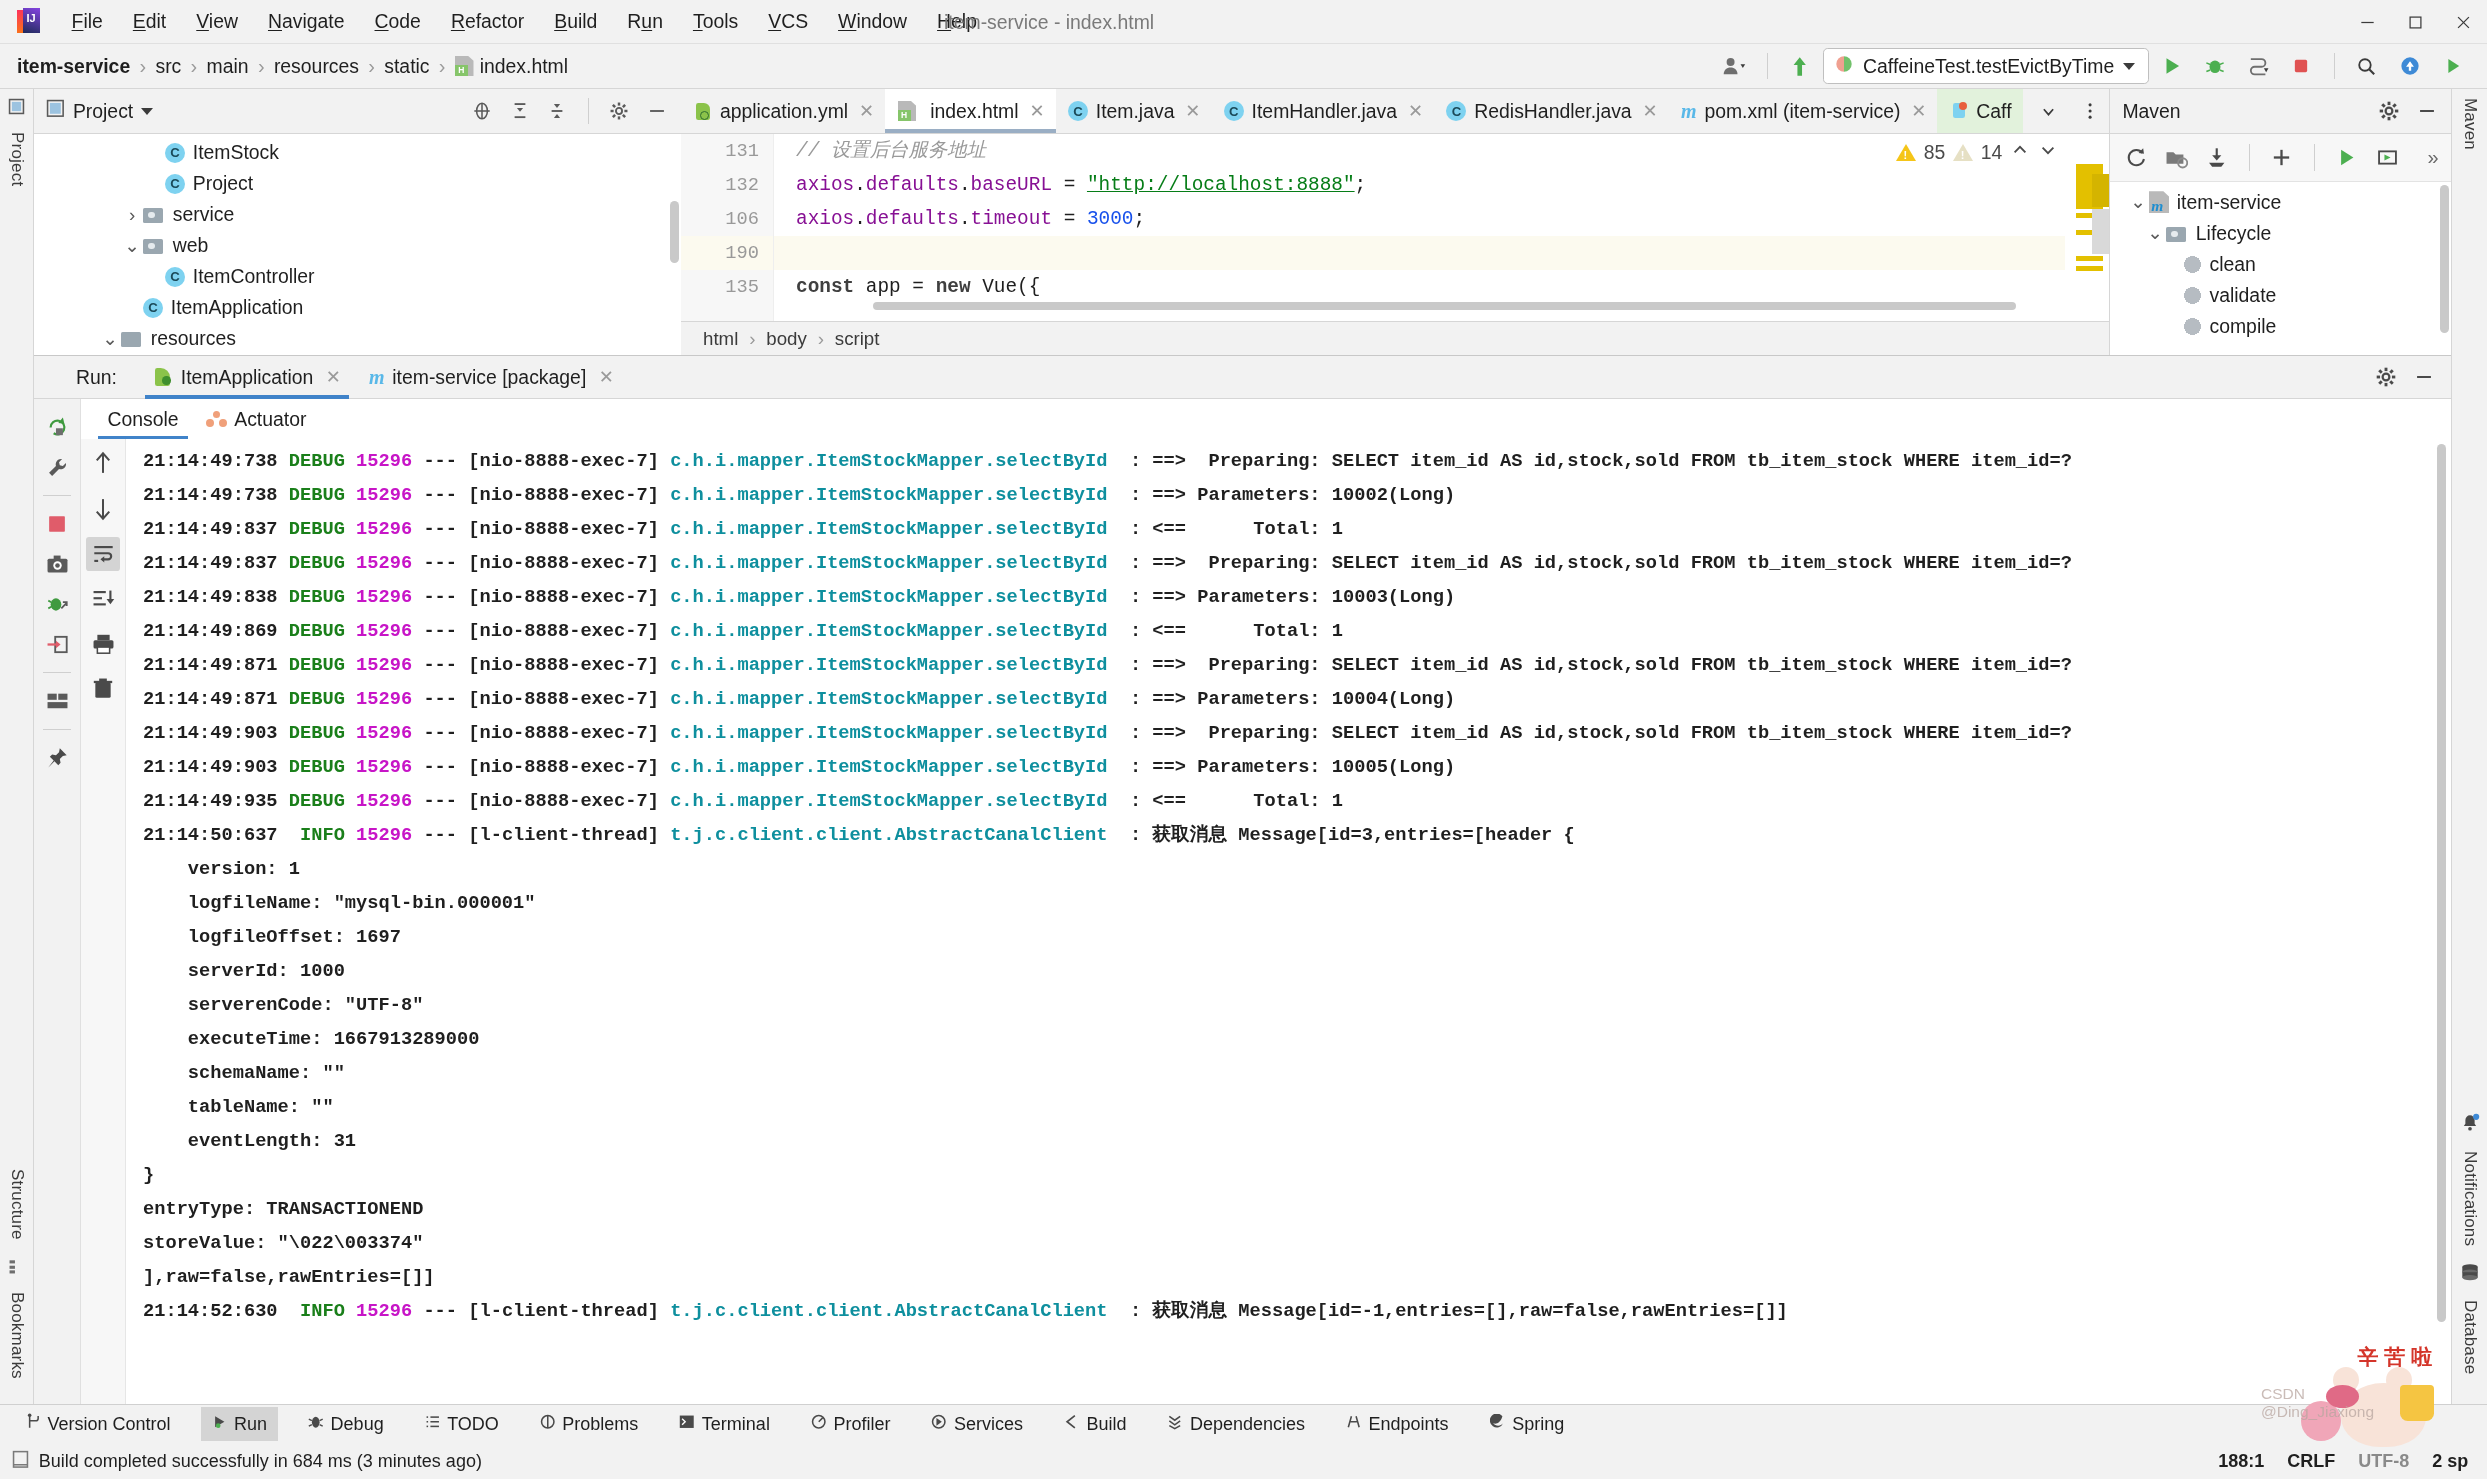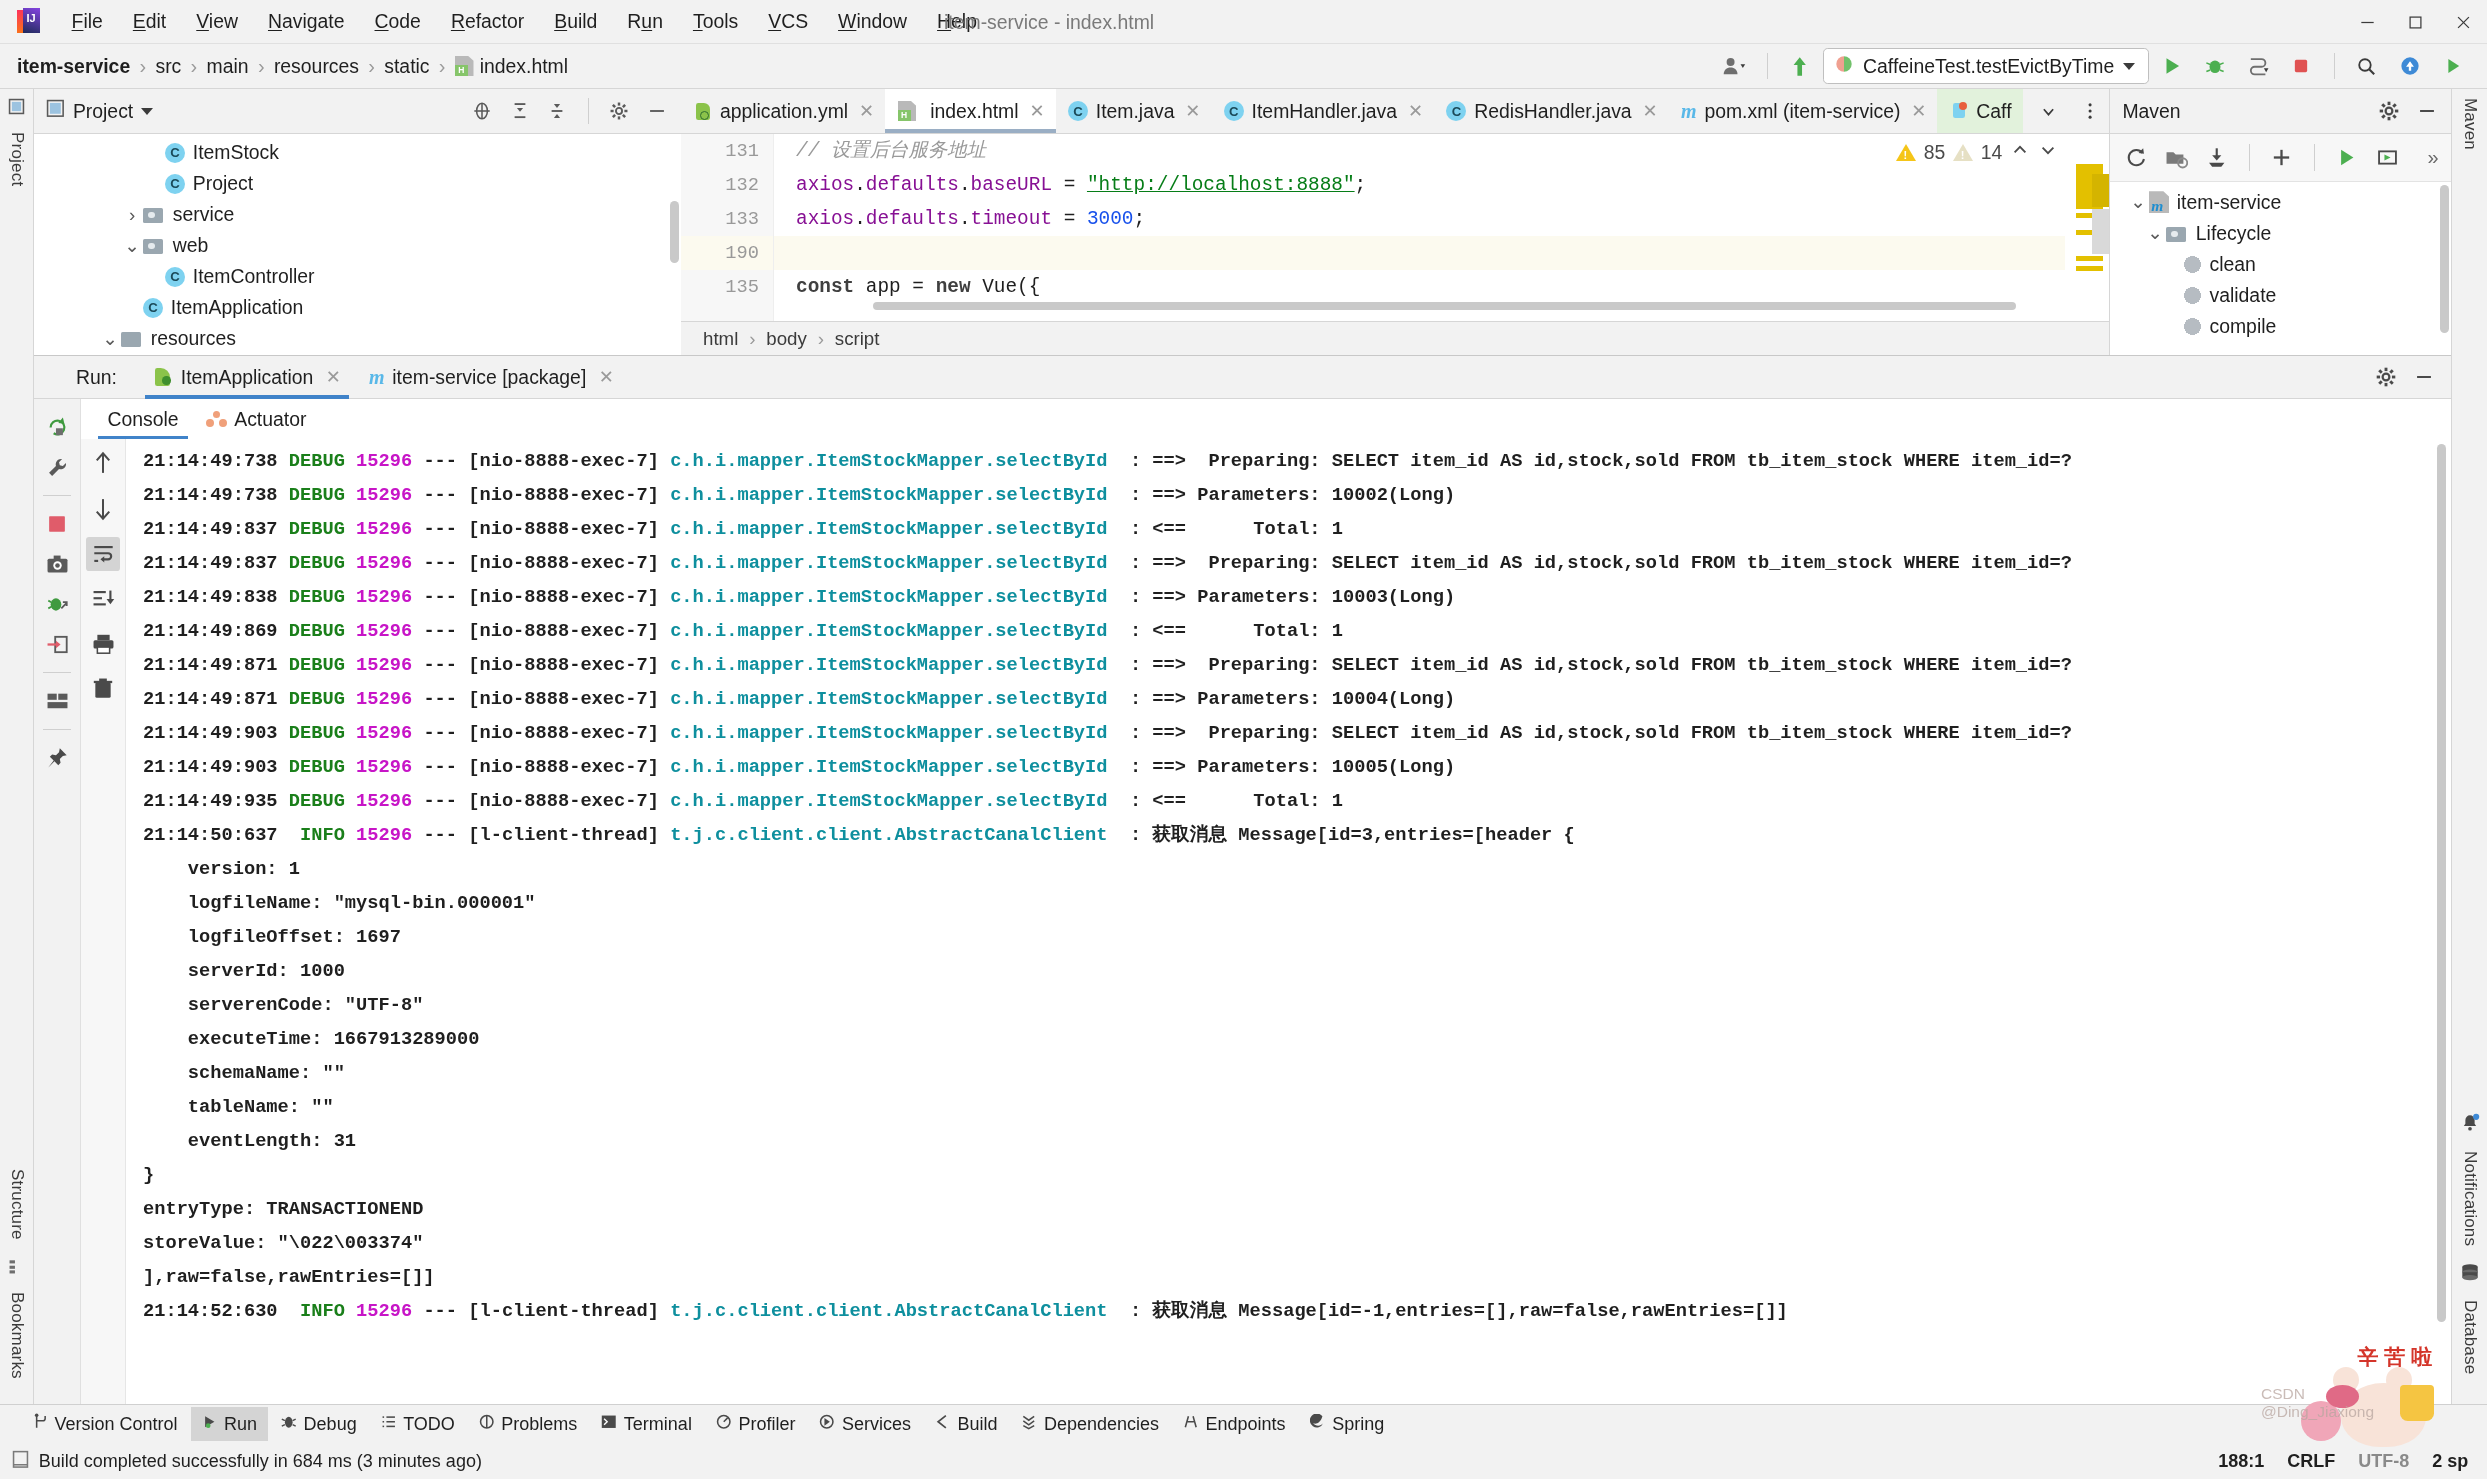"133" div.lnum { text: 133 -> 106 }
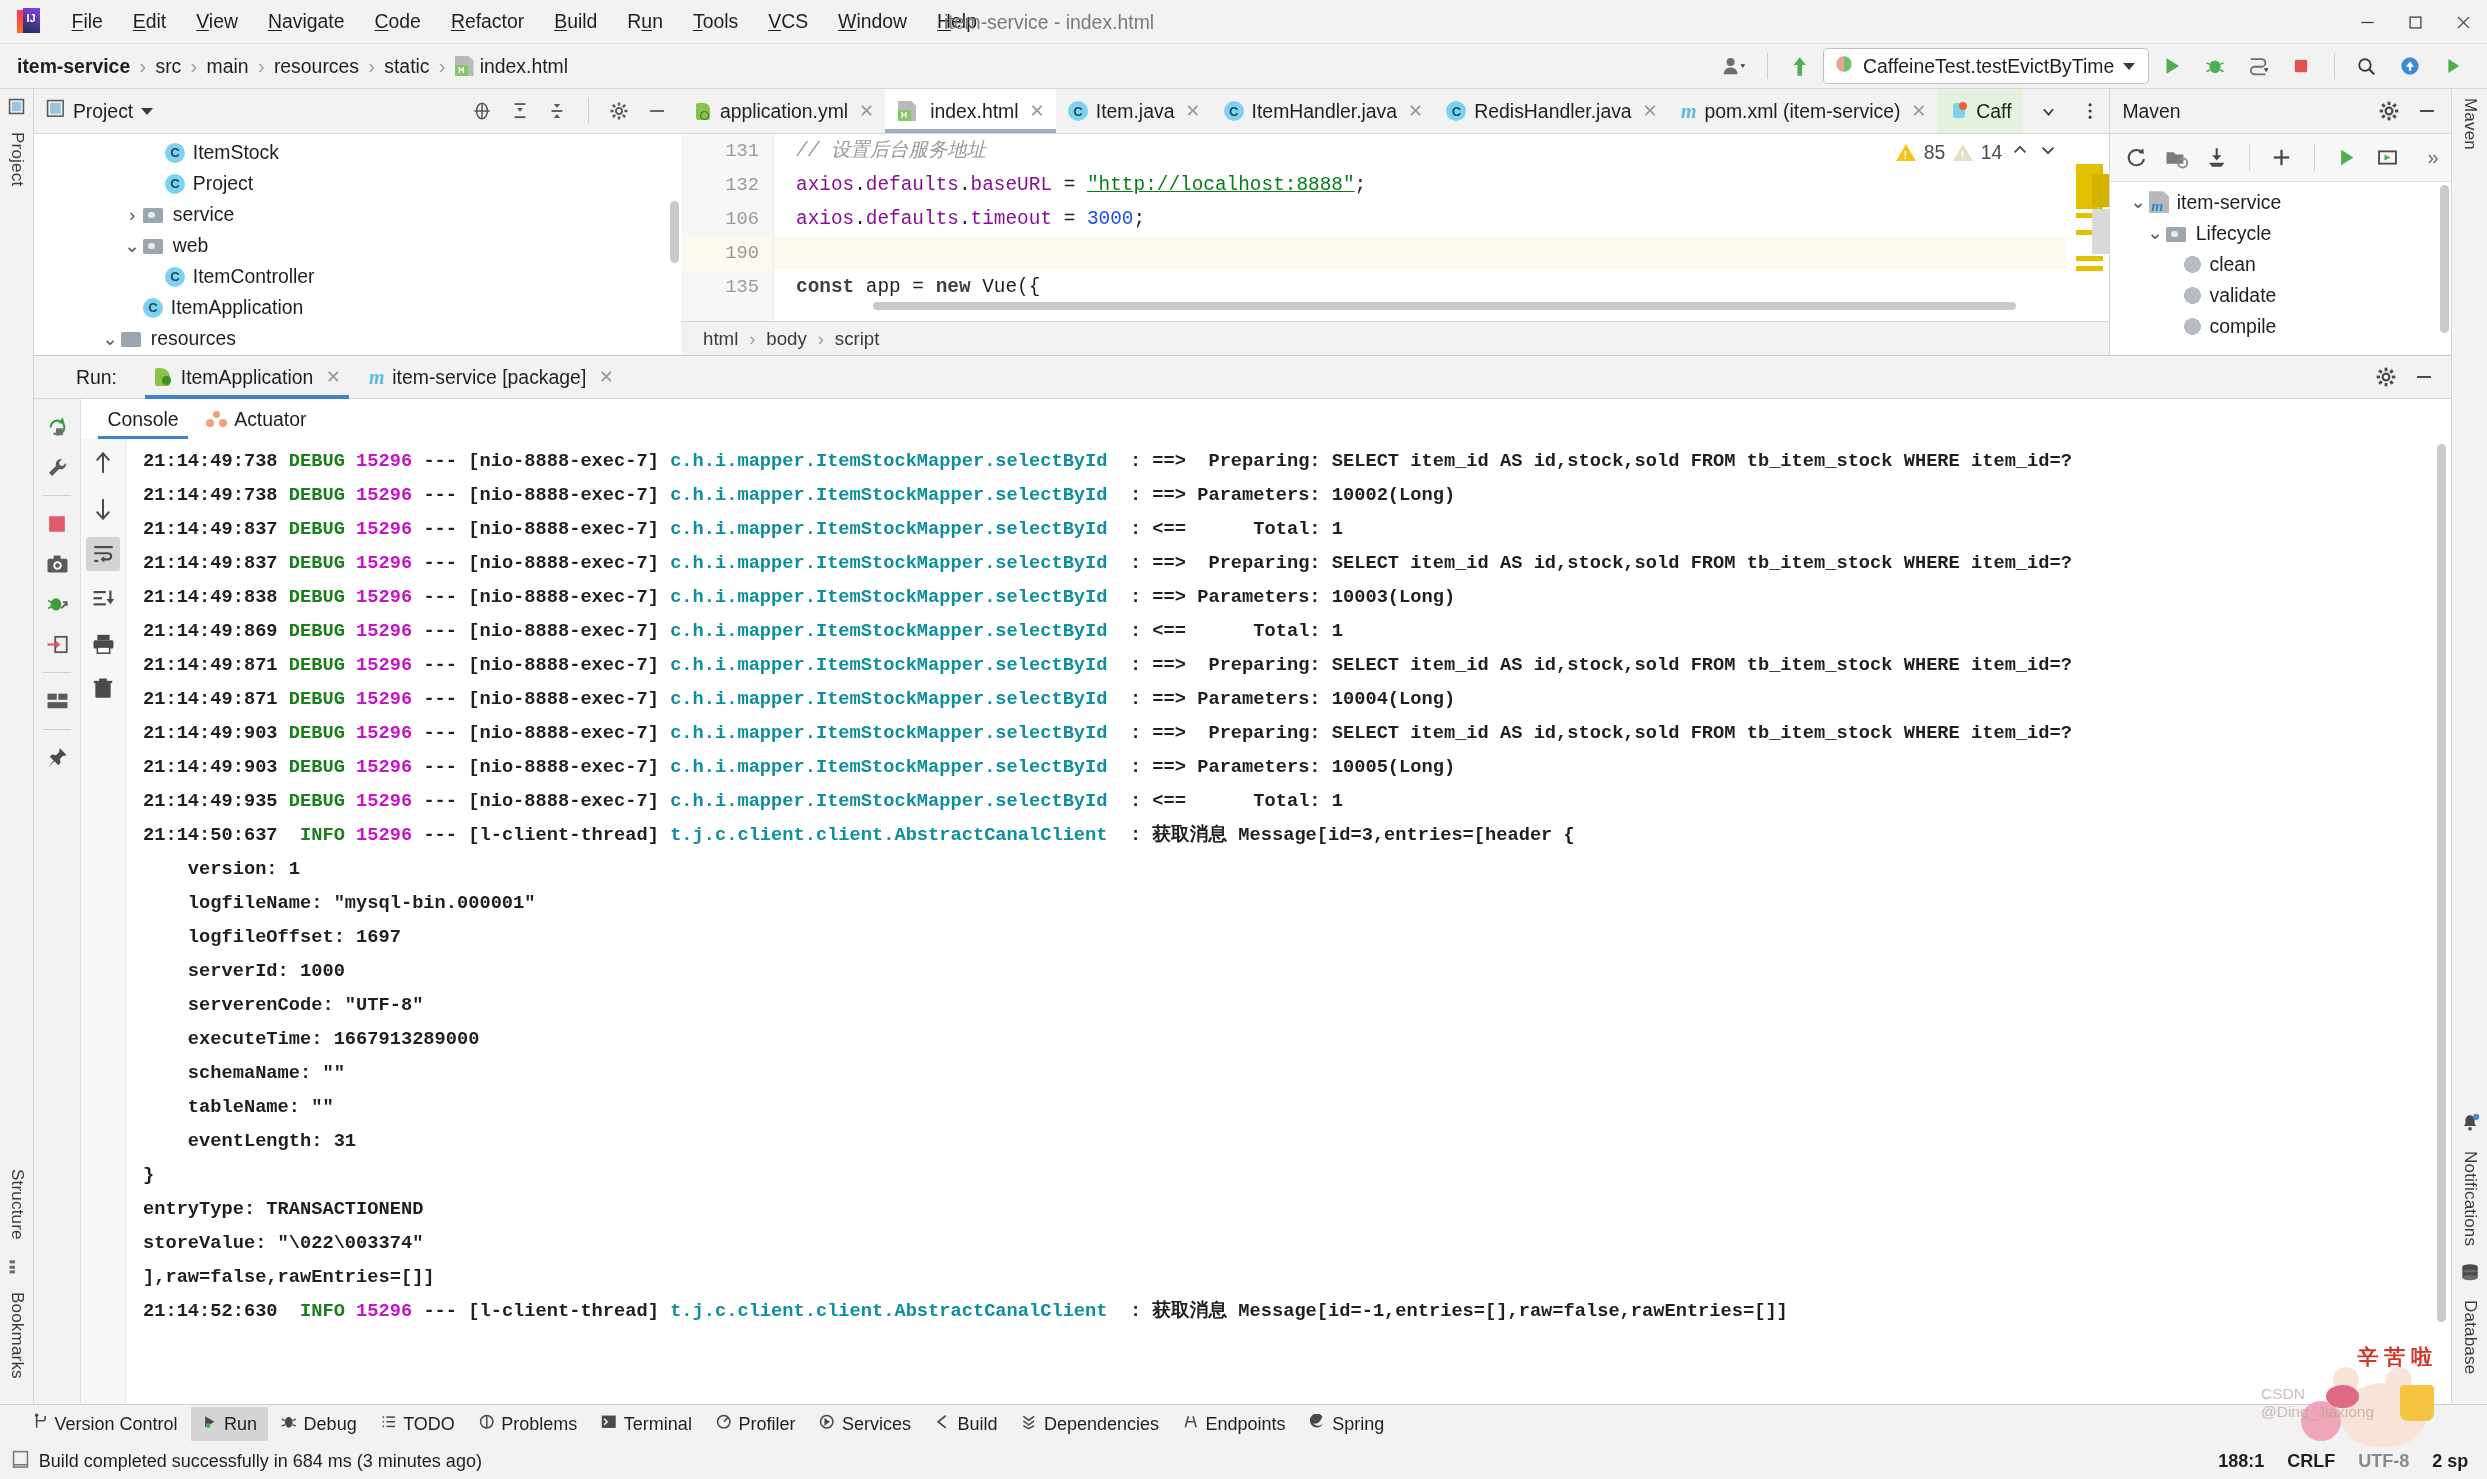"Version Control" #bottom-bar { gap: 2px -> 19px; padding-left: 21px -> 14px }
